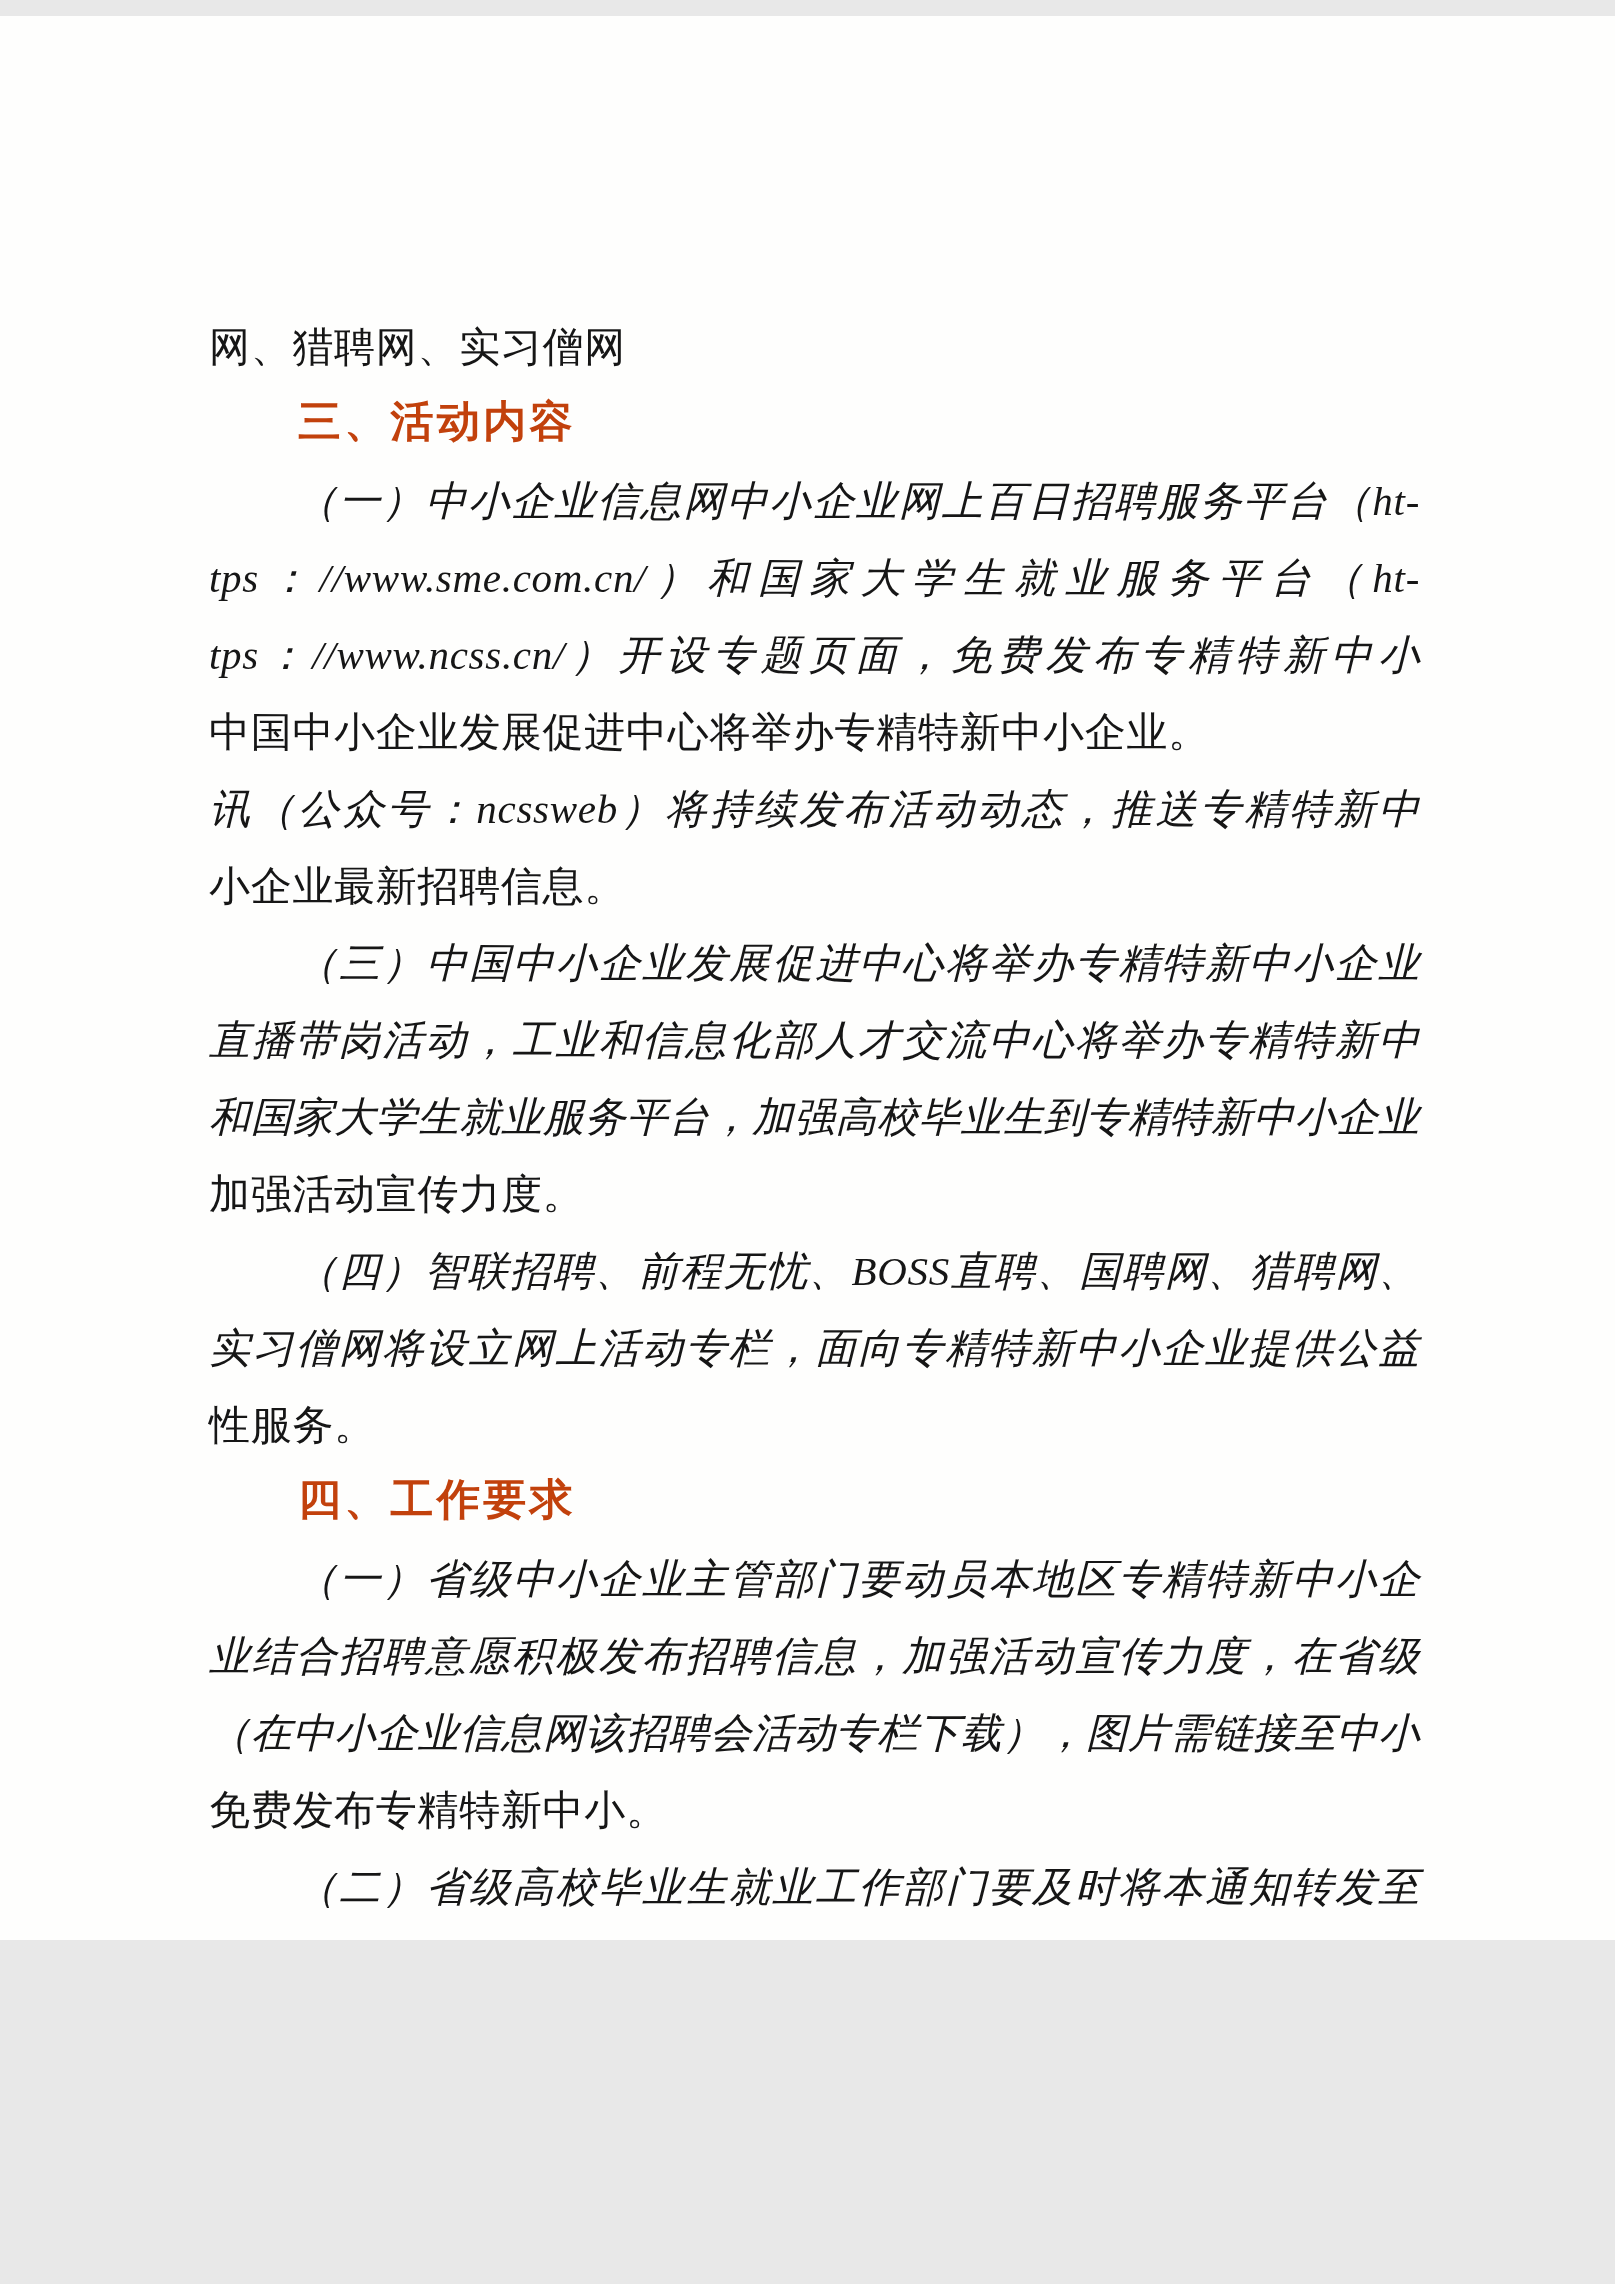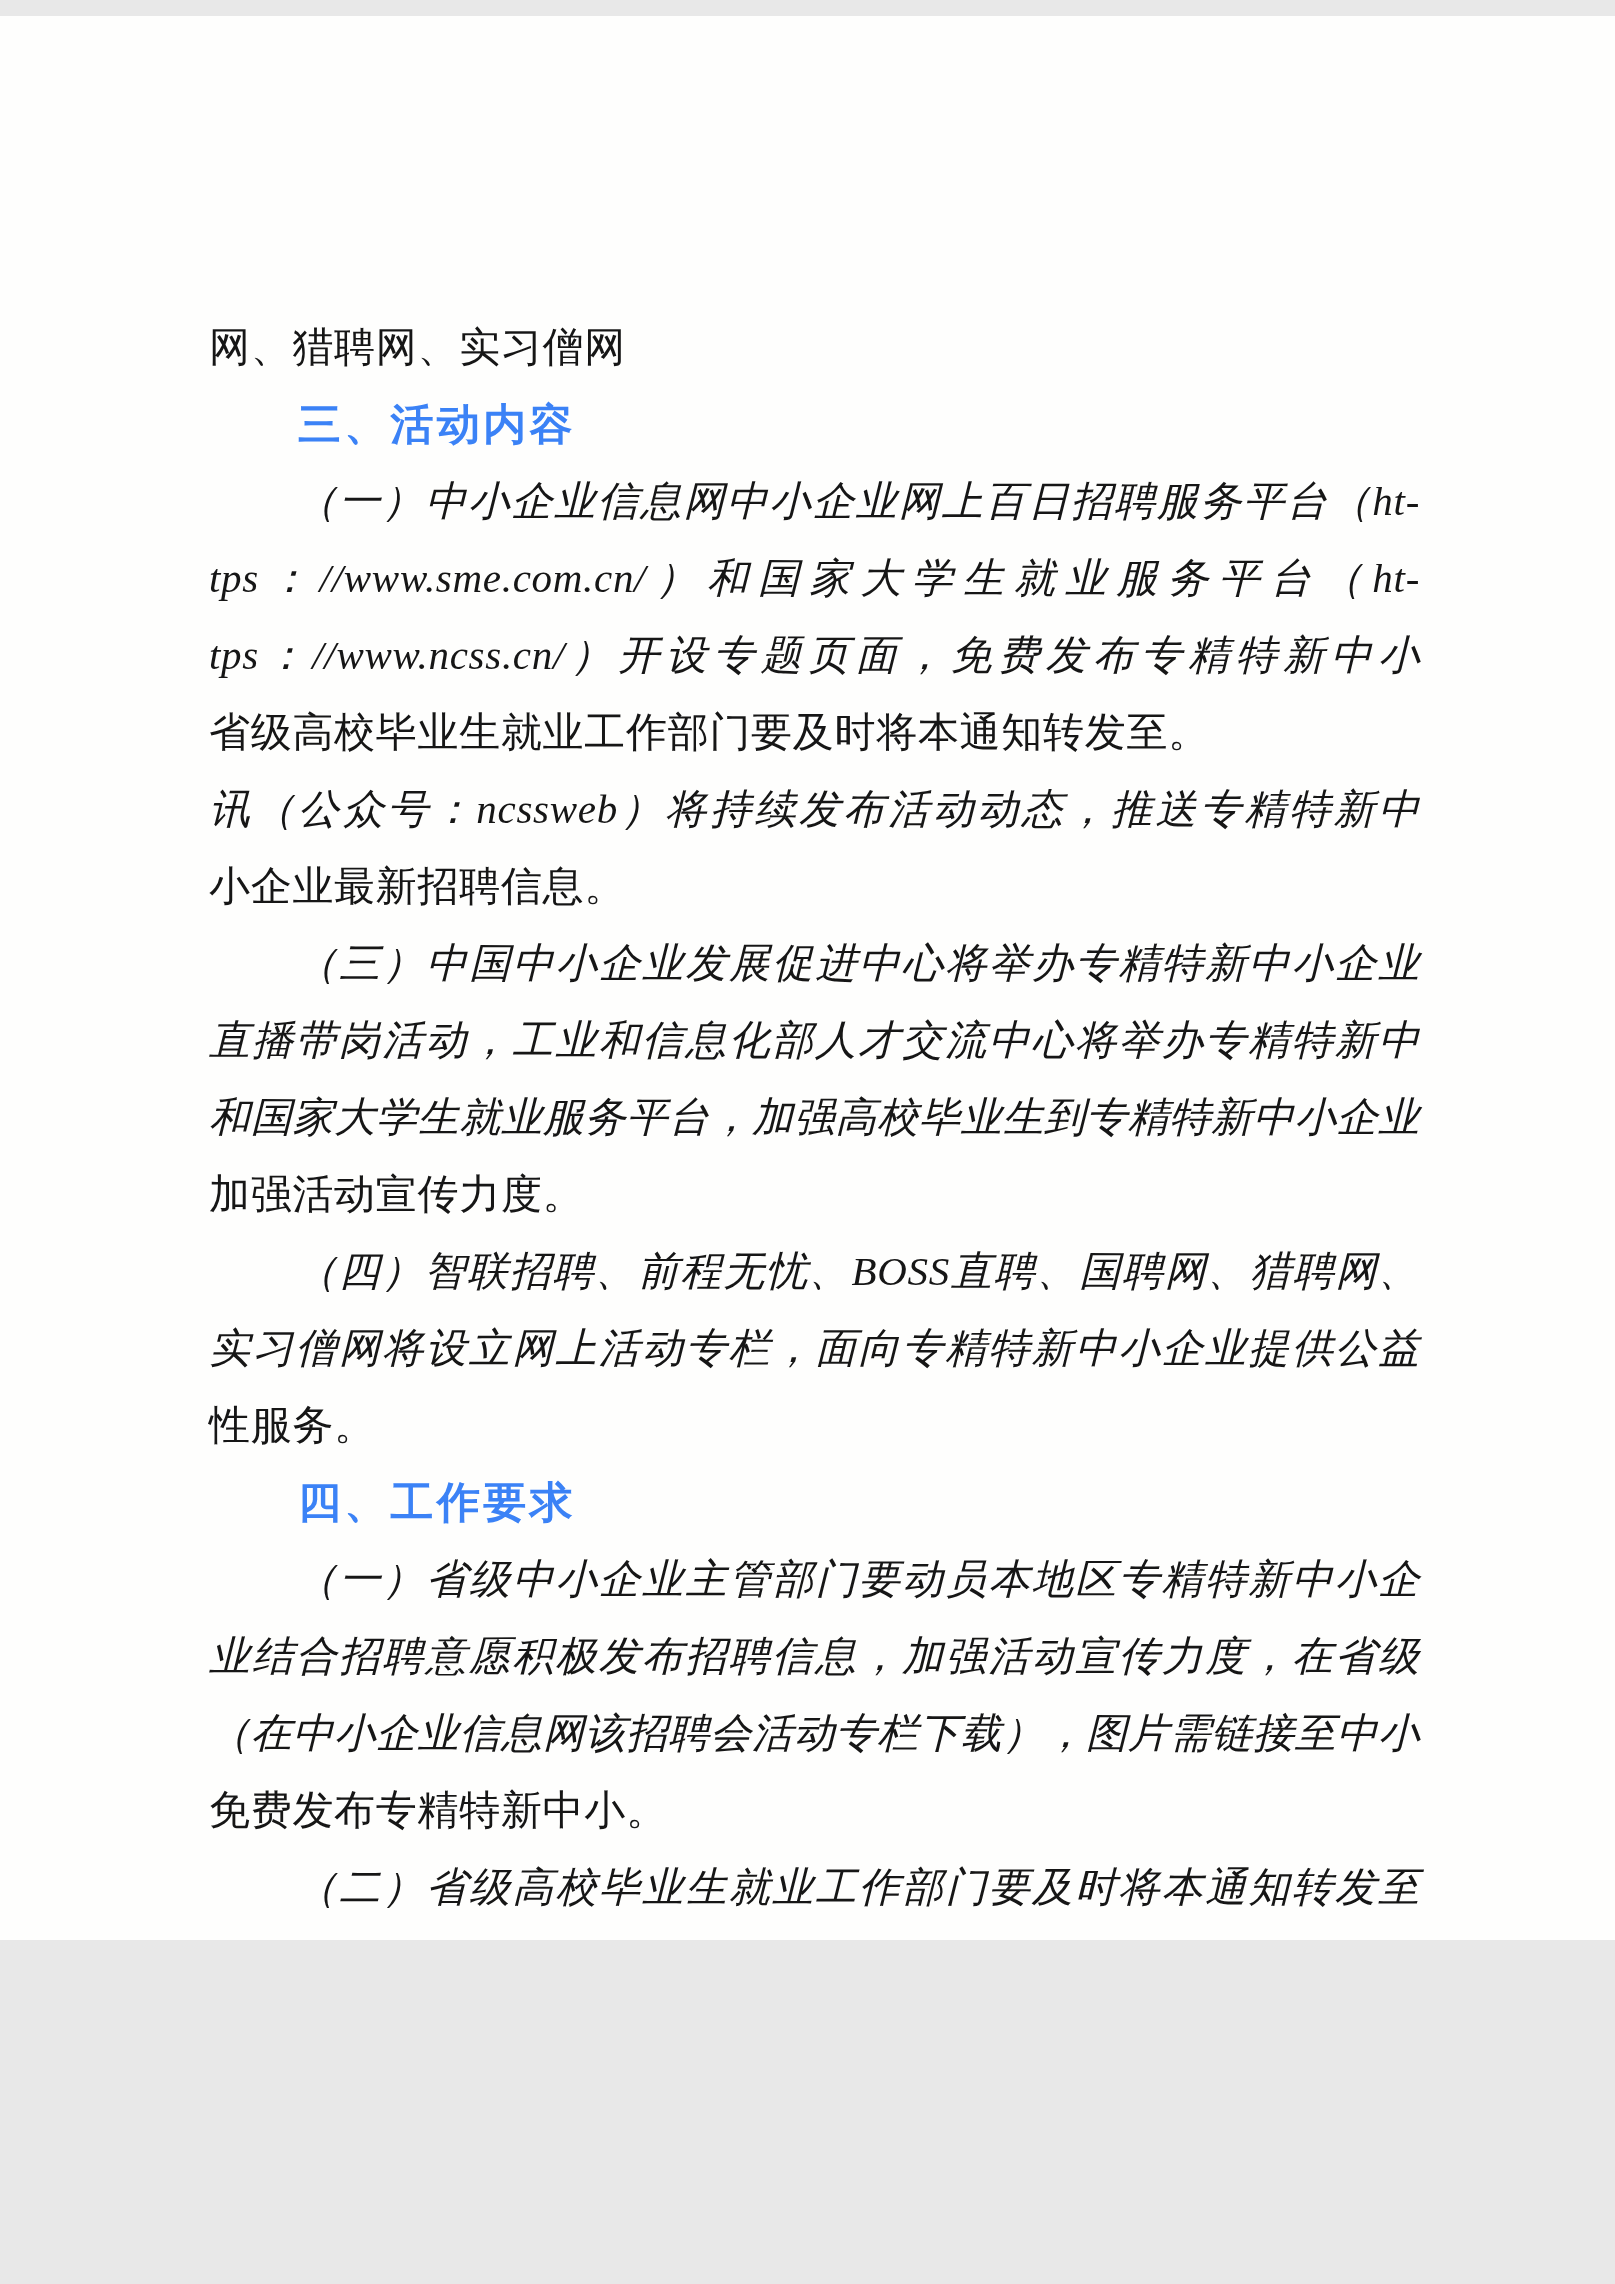"三、活动内容" .line.heading { color: #3b82f6 -> #c2410c; font-family: Liberation Serif, serif -> Liberation Mono, monospace }
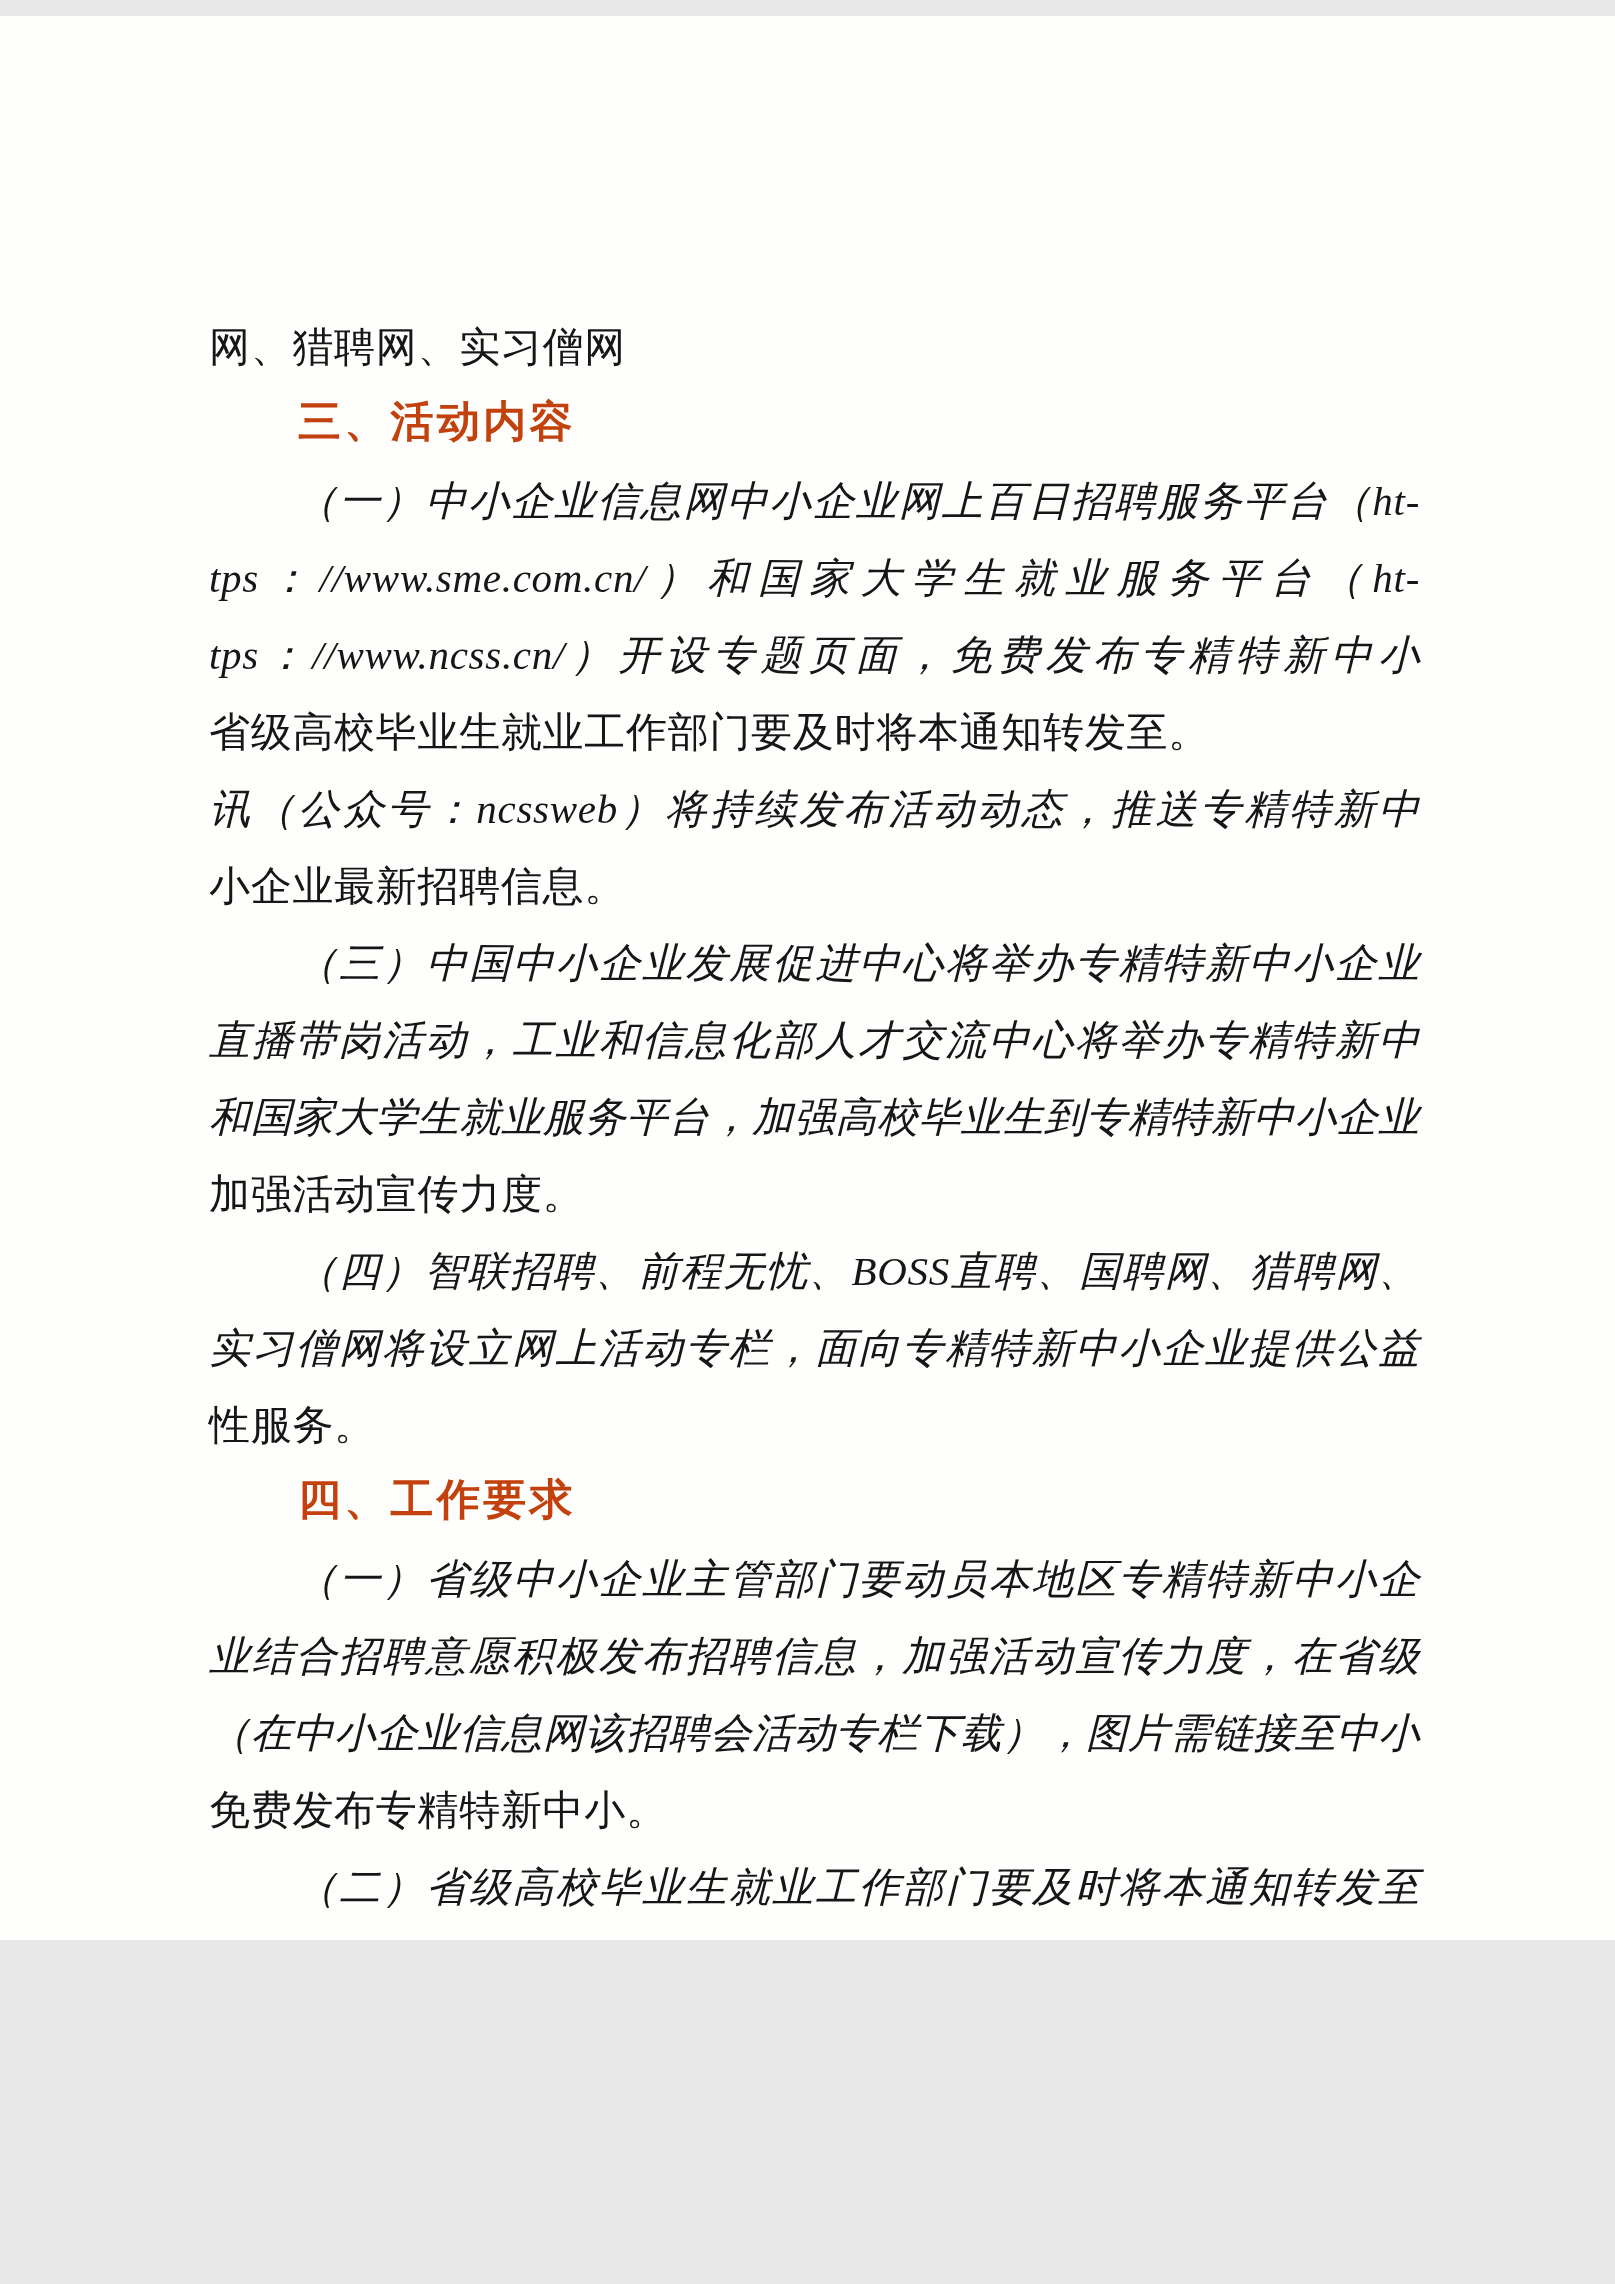"省级高校毕业生就业工作部门要及时将本通知转发至。" div.line { text: 省级高校毕业生就业工作部门要及时将本通知转发至 -> 中国中小企业发展促进中心将举办专精特新中小企业 }
